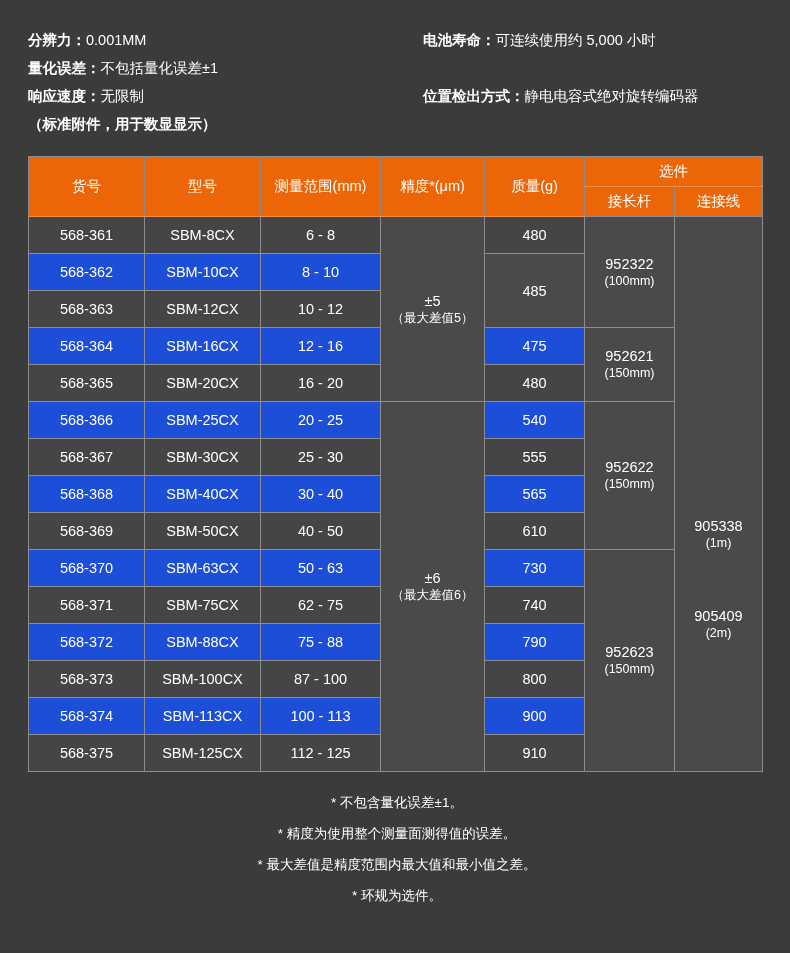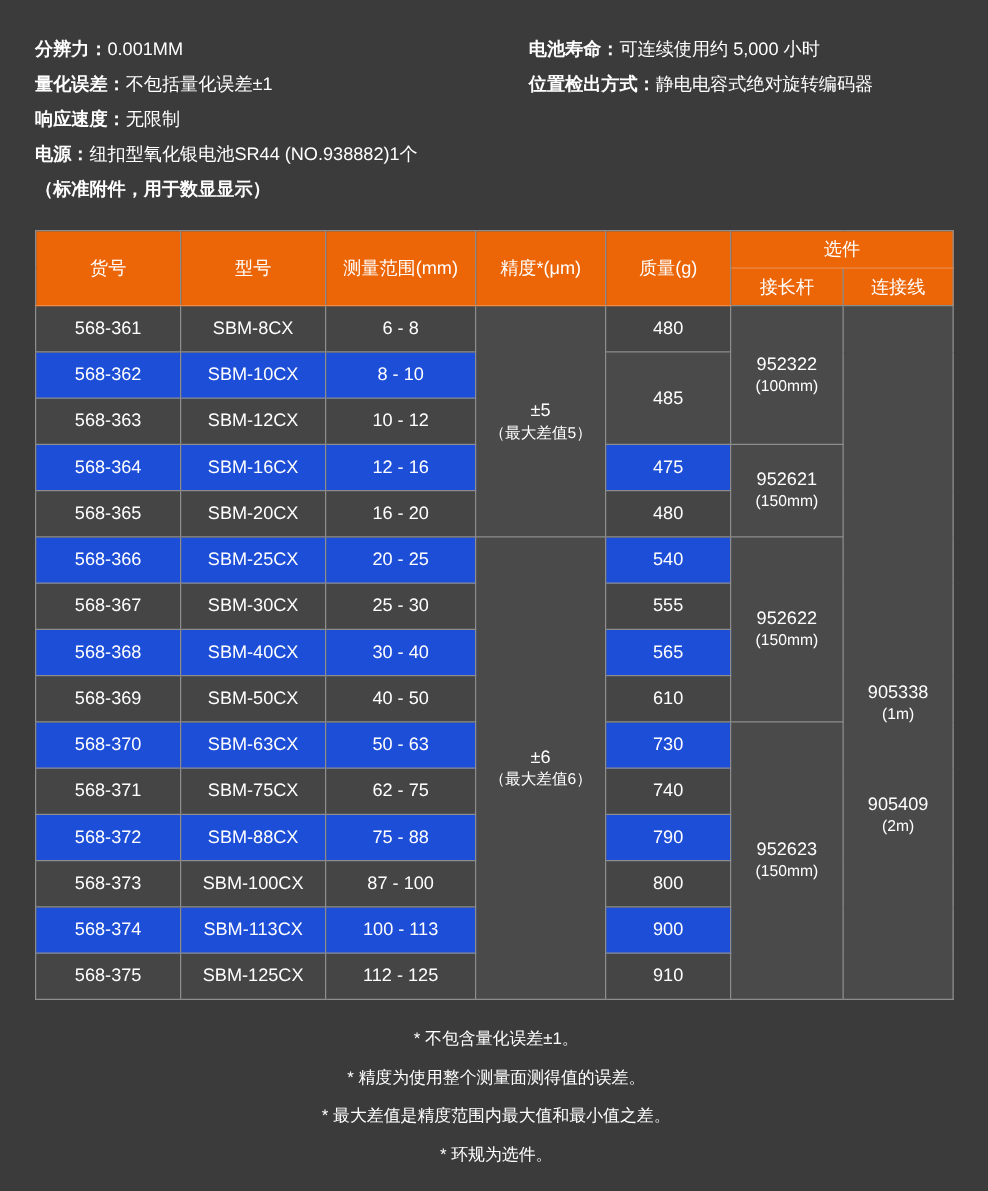"位置检出方式：静电电容式绝对旋转编码器" div.spec-line { order: before "响应速度：无限制" -> after "响应速度：无限制" }
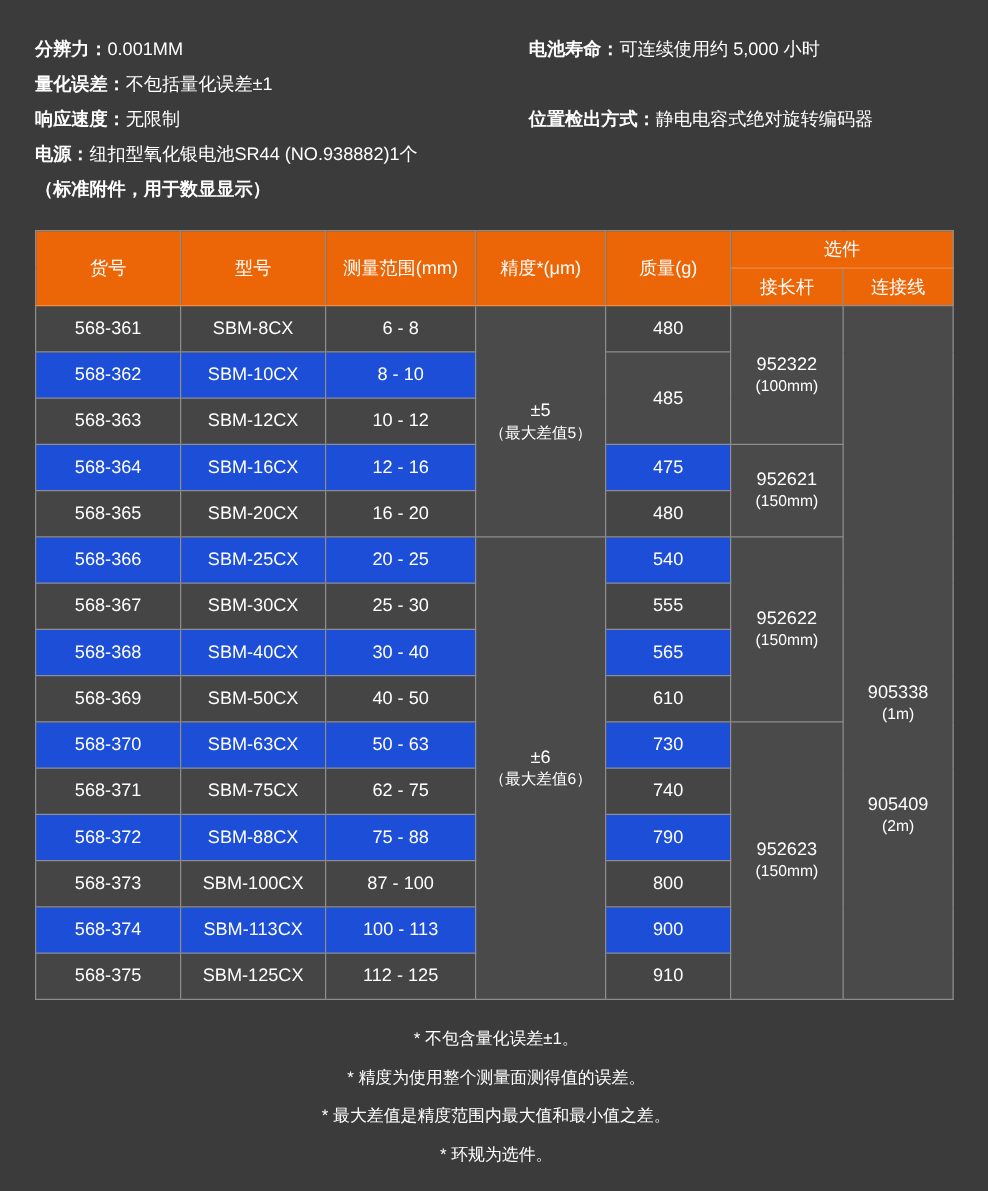"电源：纽扣型氧化银电池SR44 (NO.938882)1个" div.spec-line { html: <div> <span>电源：</span><span>纽扣型氧化银电池SR44 (NO.938882)1个</span> </div> -> none }
